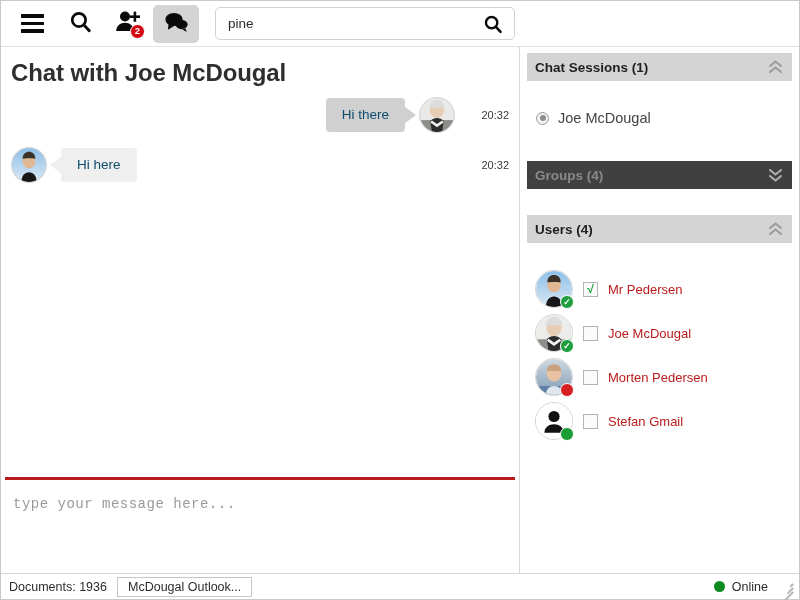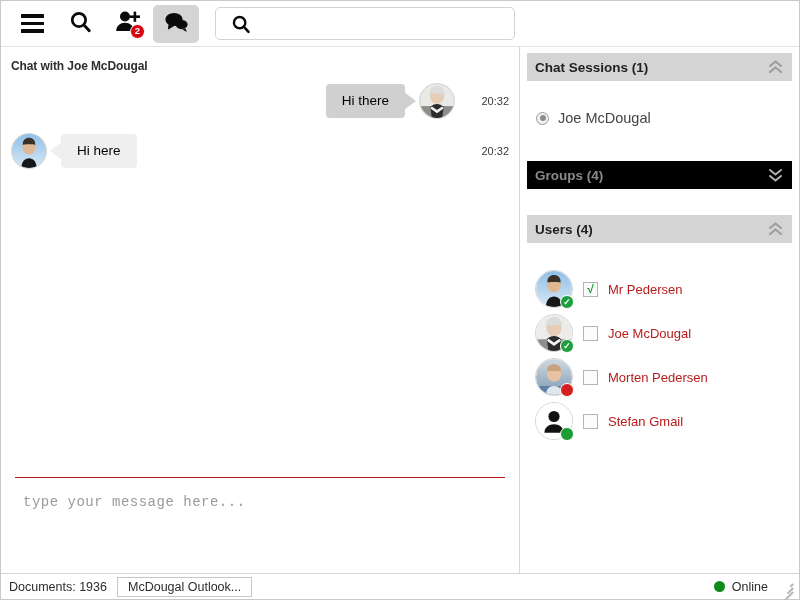"pine" input { html: none -> <input> }
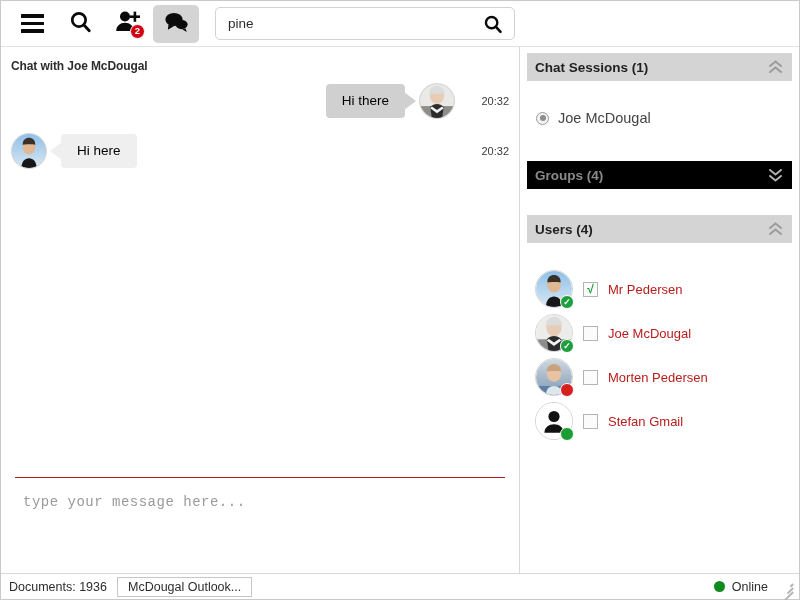"Chat with Joe McDougal" .chat-title { font-size: 12px -> 24px }
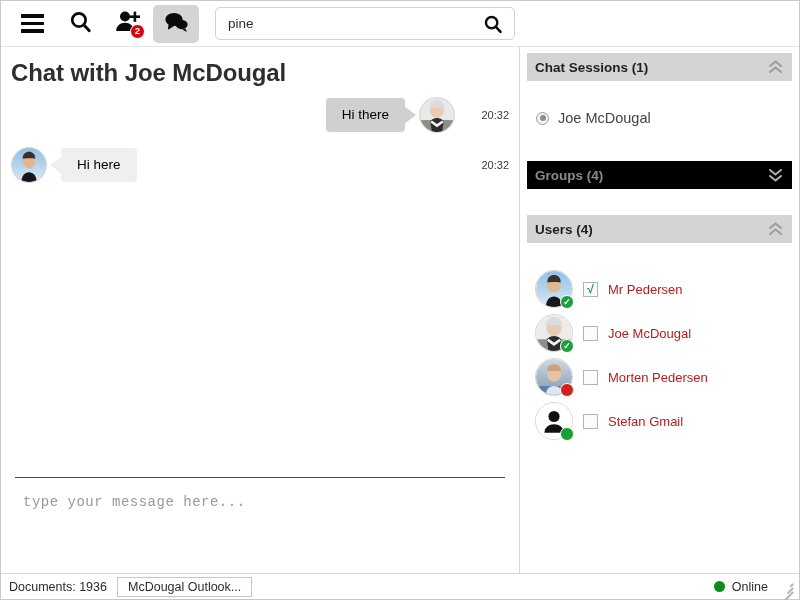"Hi there" .bubble { color: #000000 -> #0c4a6e }
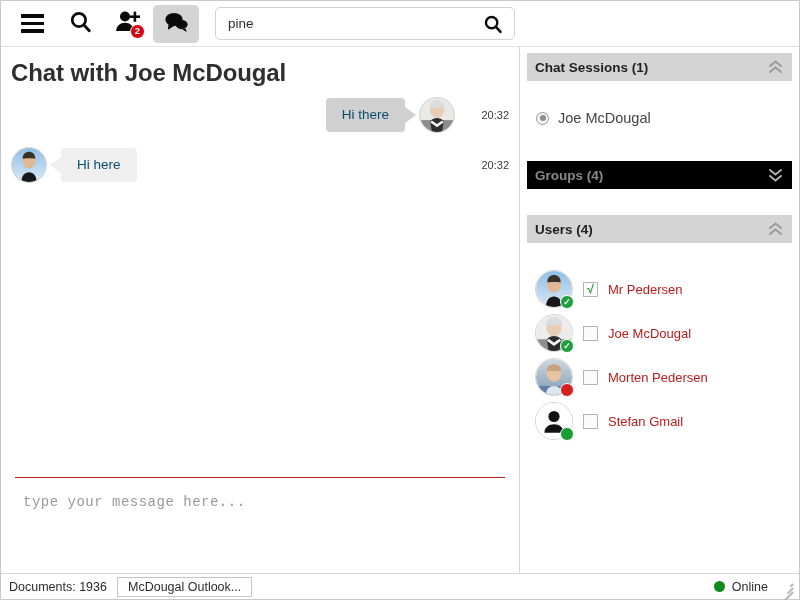"Groups (4)" .panel-header.muted { background: #000000 -> #404040 }
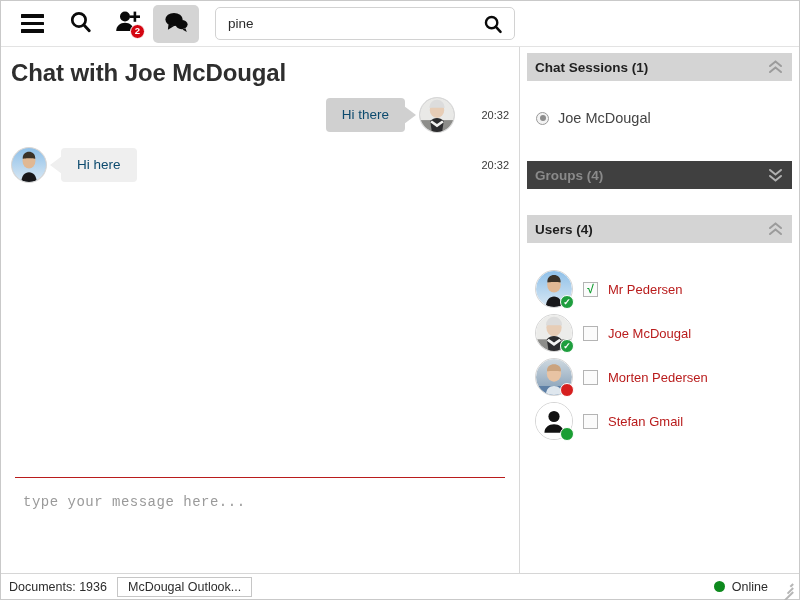"type your message here..." .composer { border-top: 1px solid #b91c1c -> 3px solid #b91c1c; margin: 0 14px -> 0 4px }
